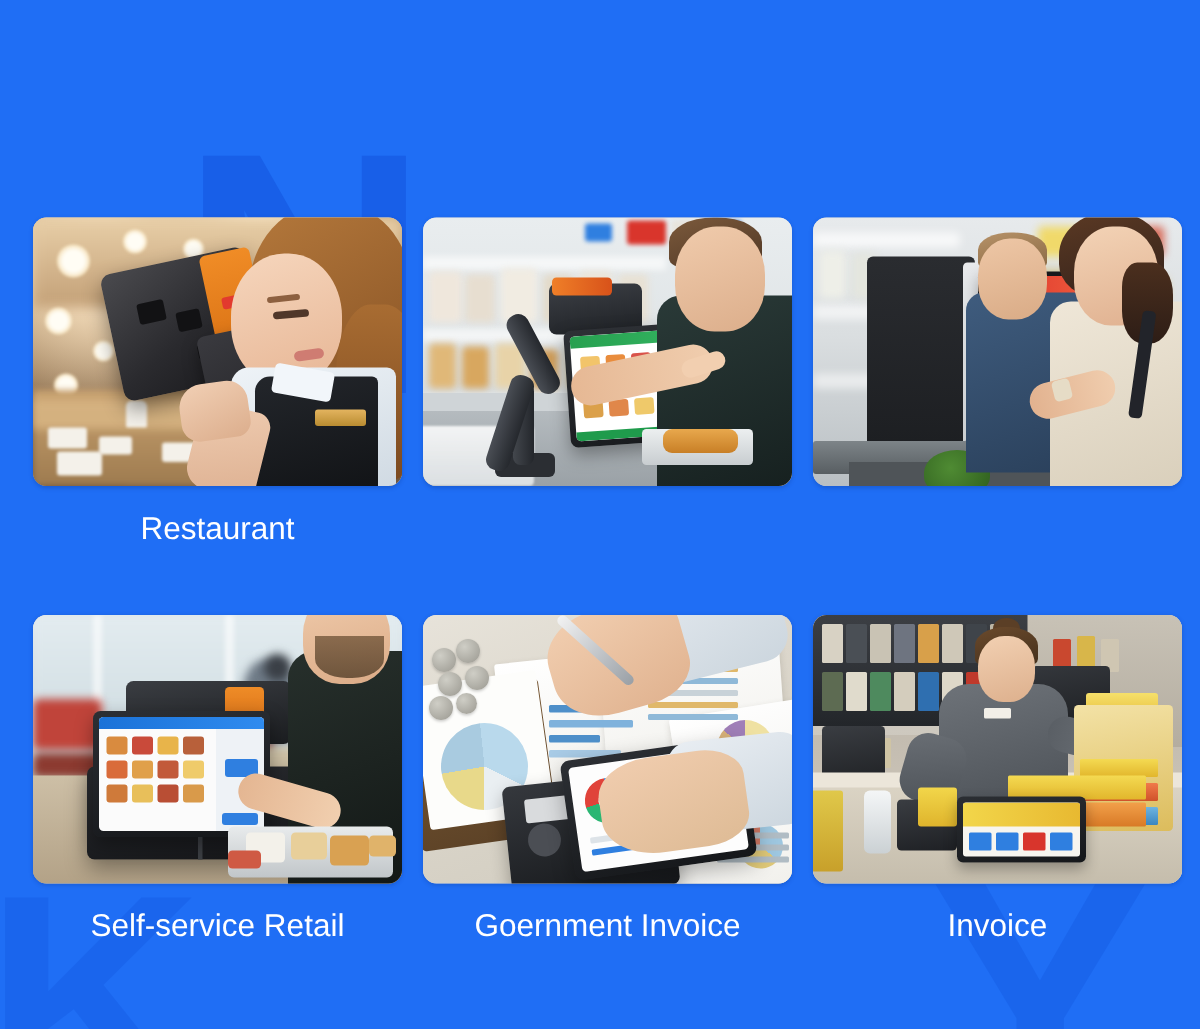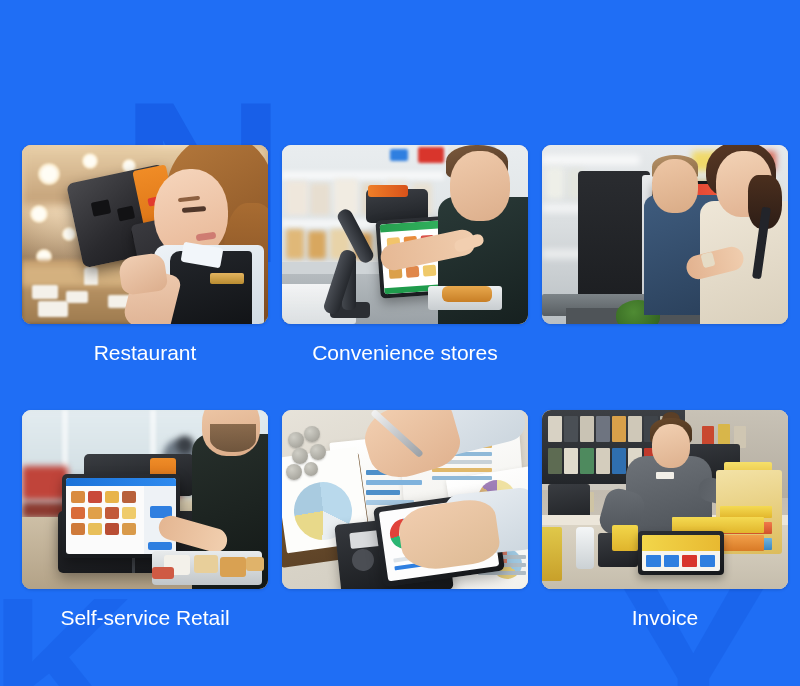"Convenience stores" div.caption { html: <div>Convenience stores</div> -> none }
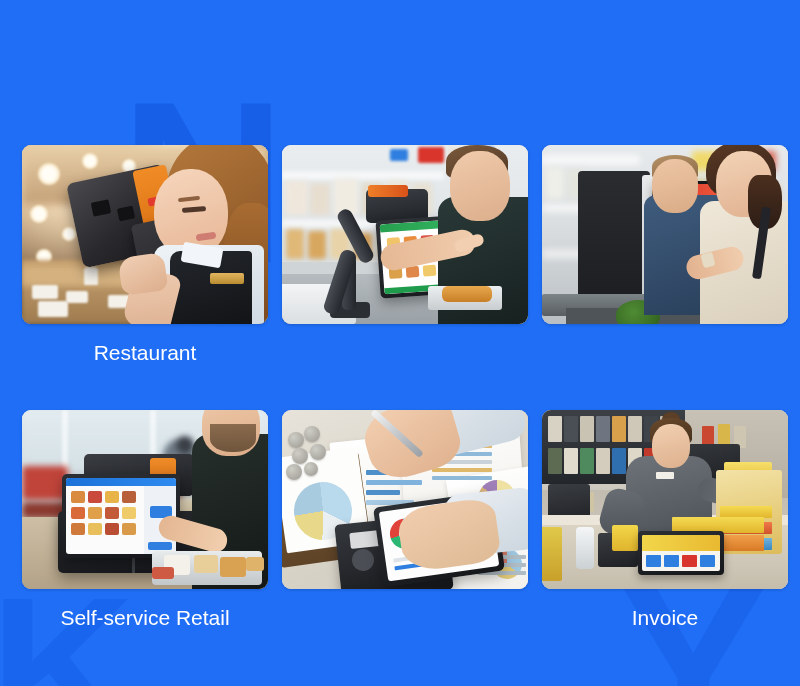"Goernment Invoice" div.caption { html: none -> <div>Goernment Invoice</div> }
